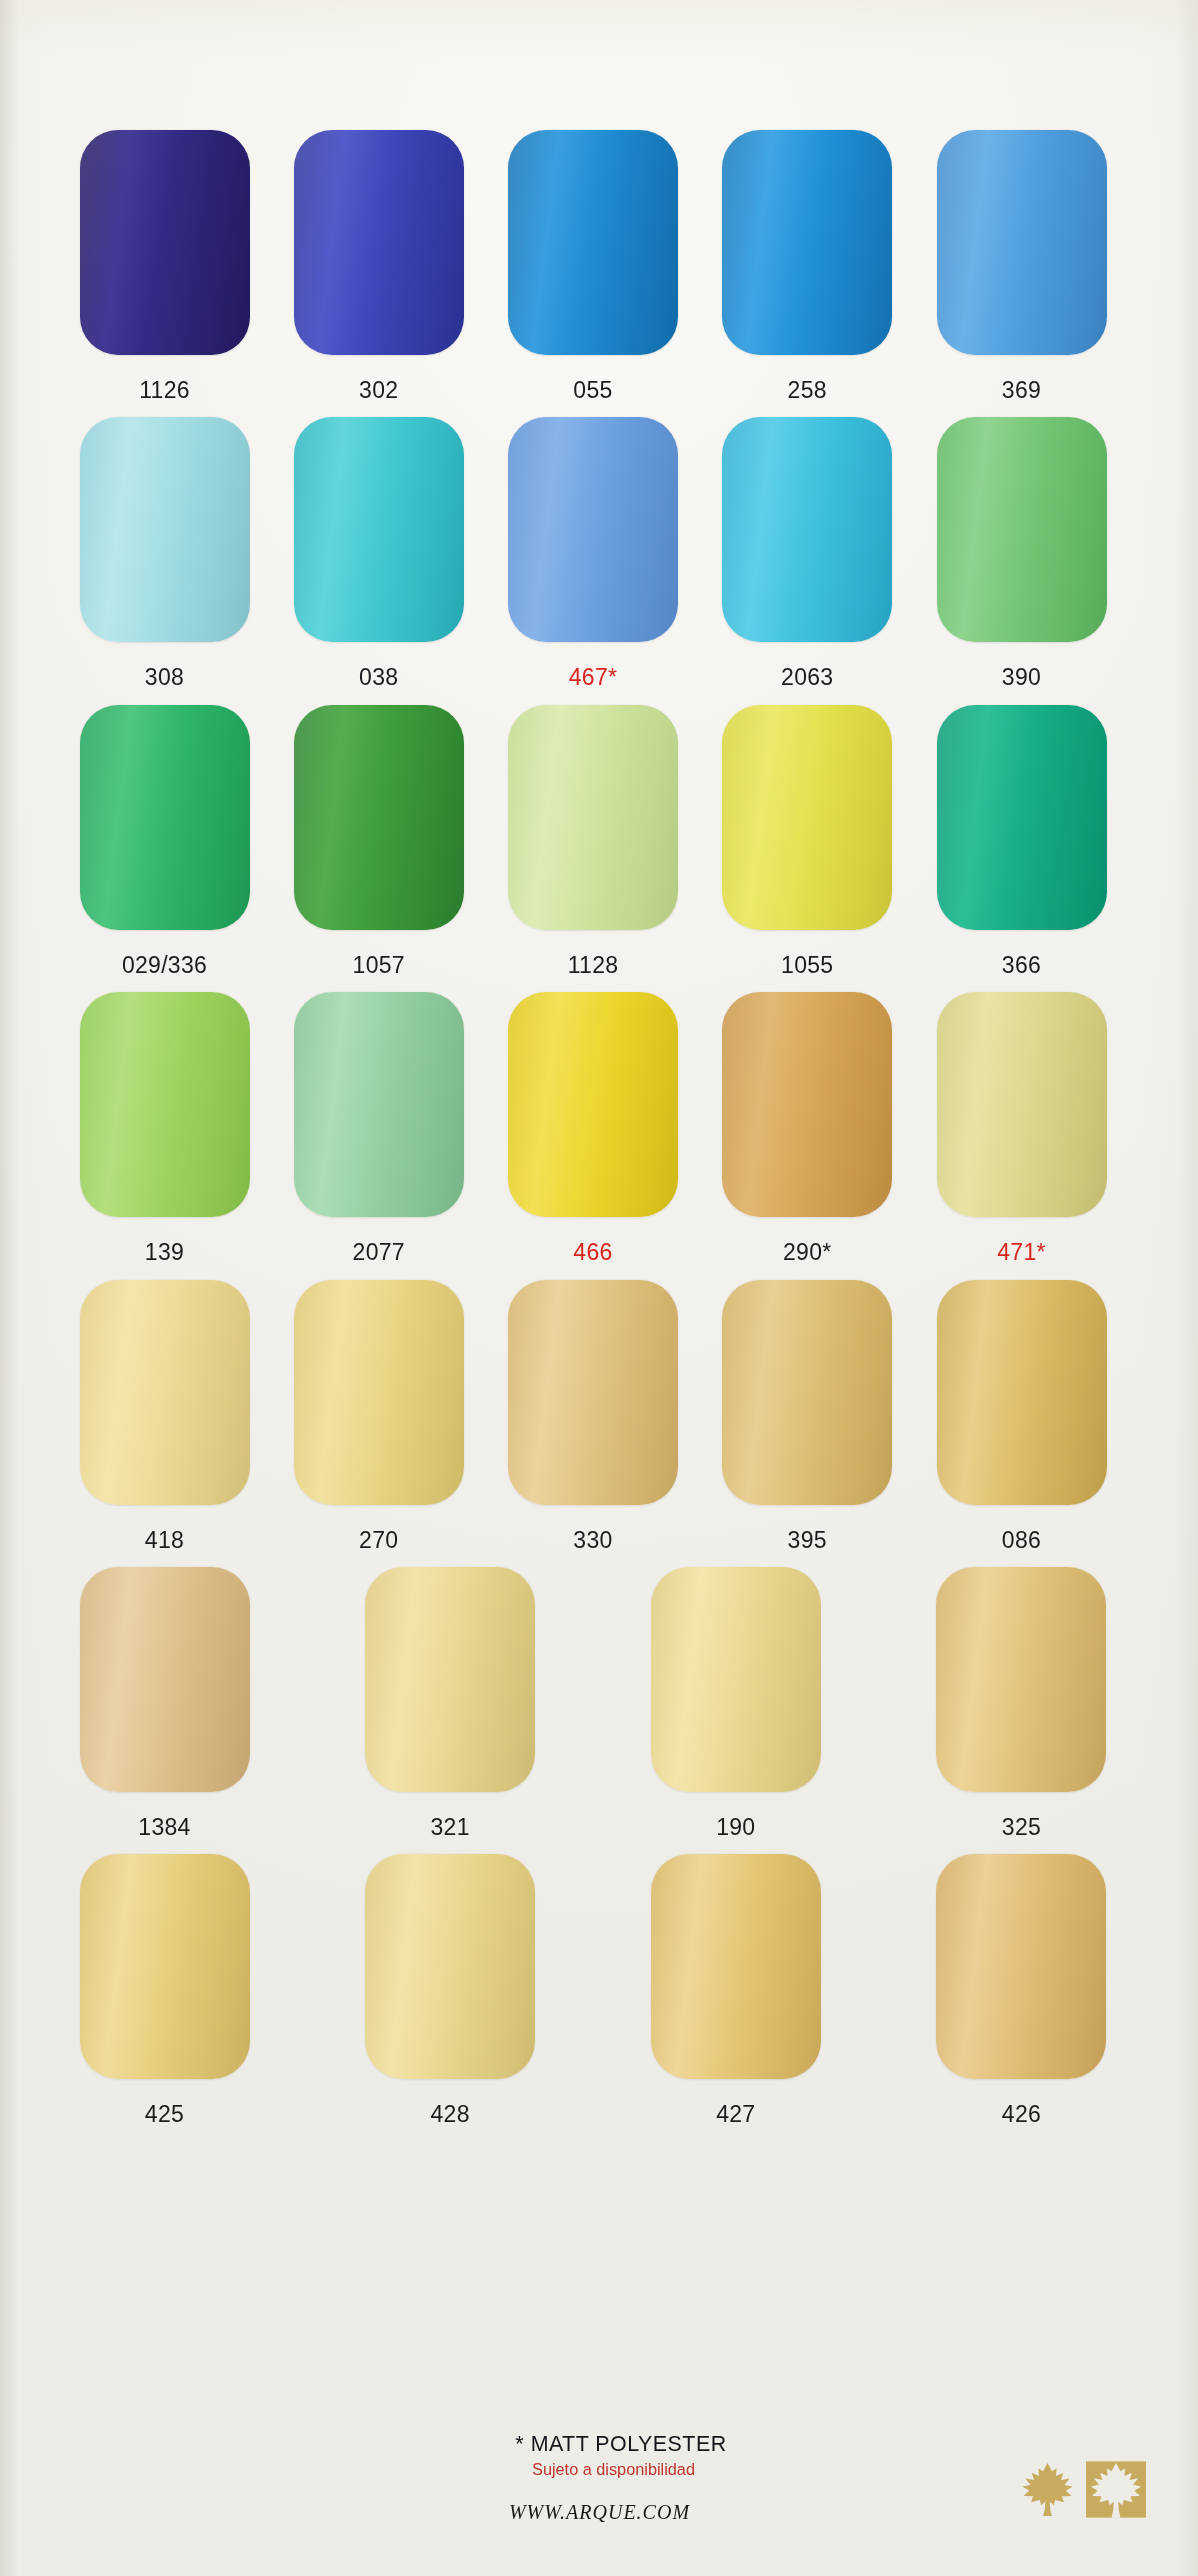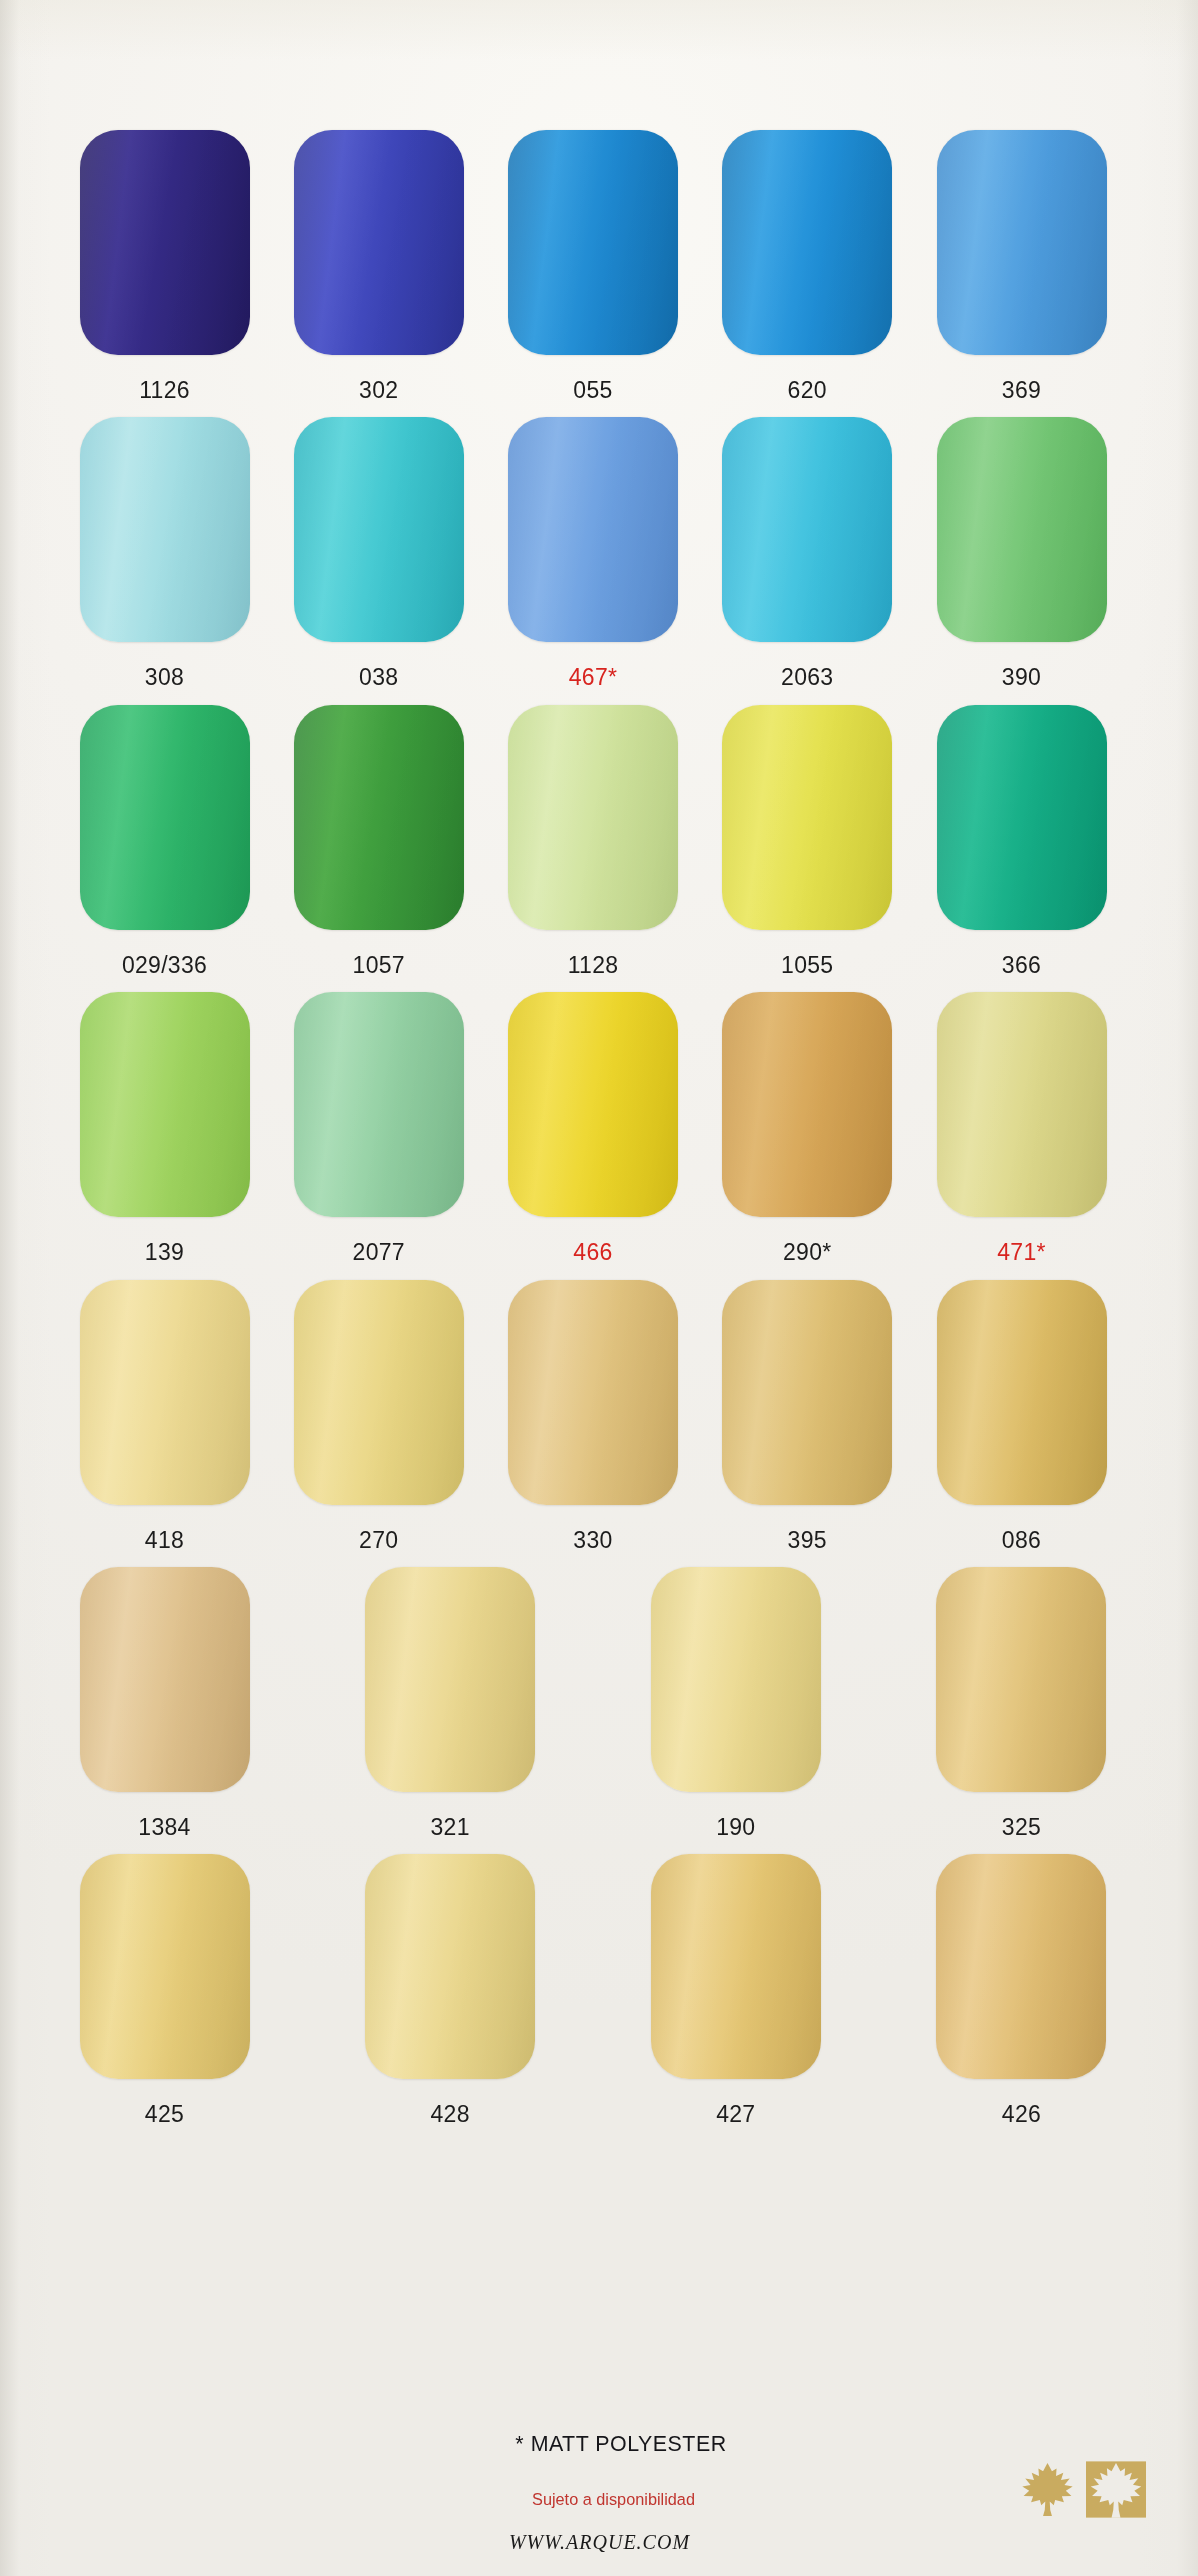"620" div.chip-label { text: 620 -> 258 }
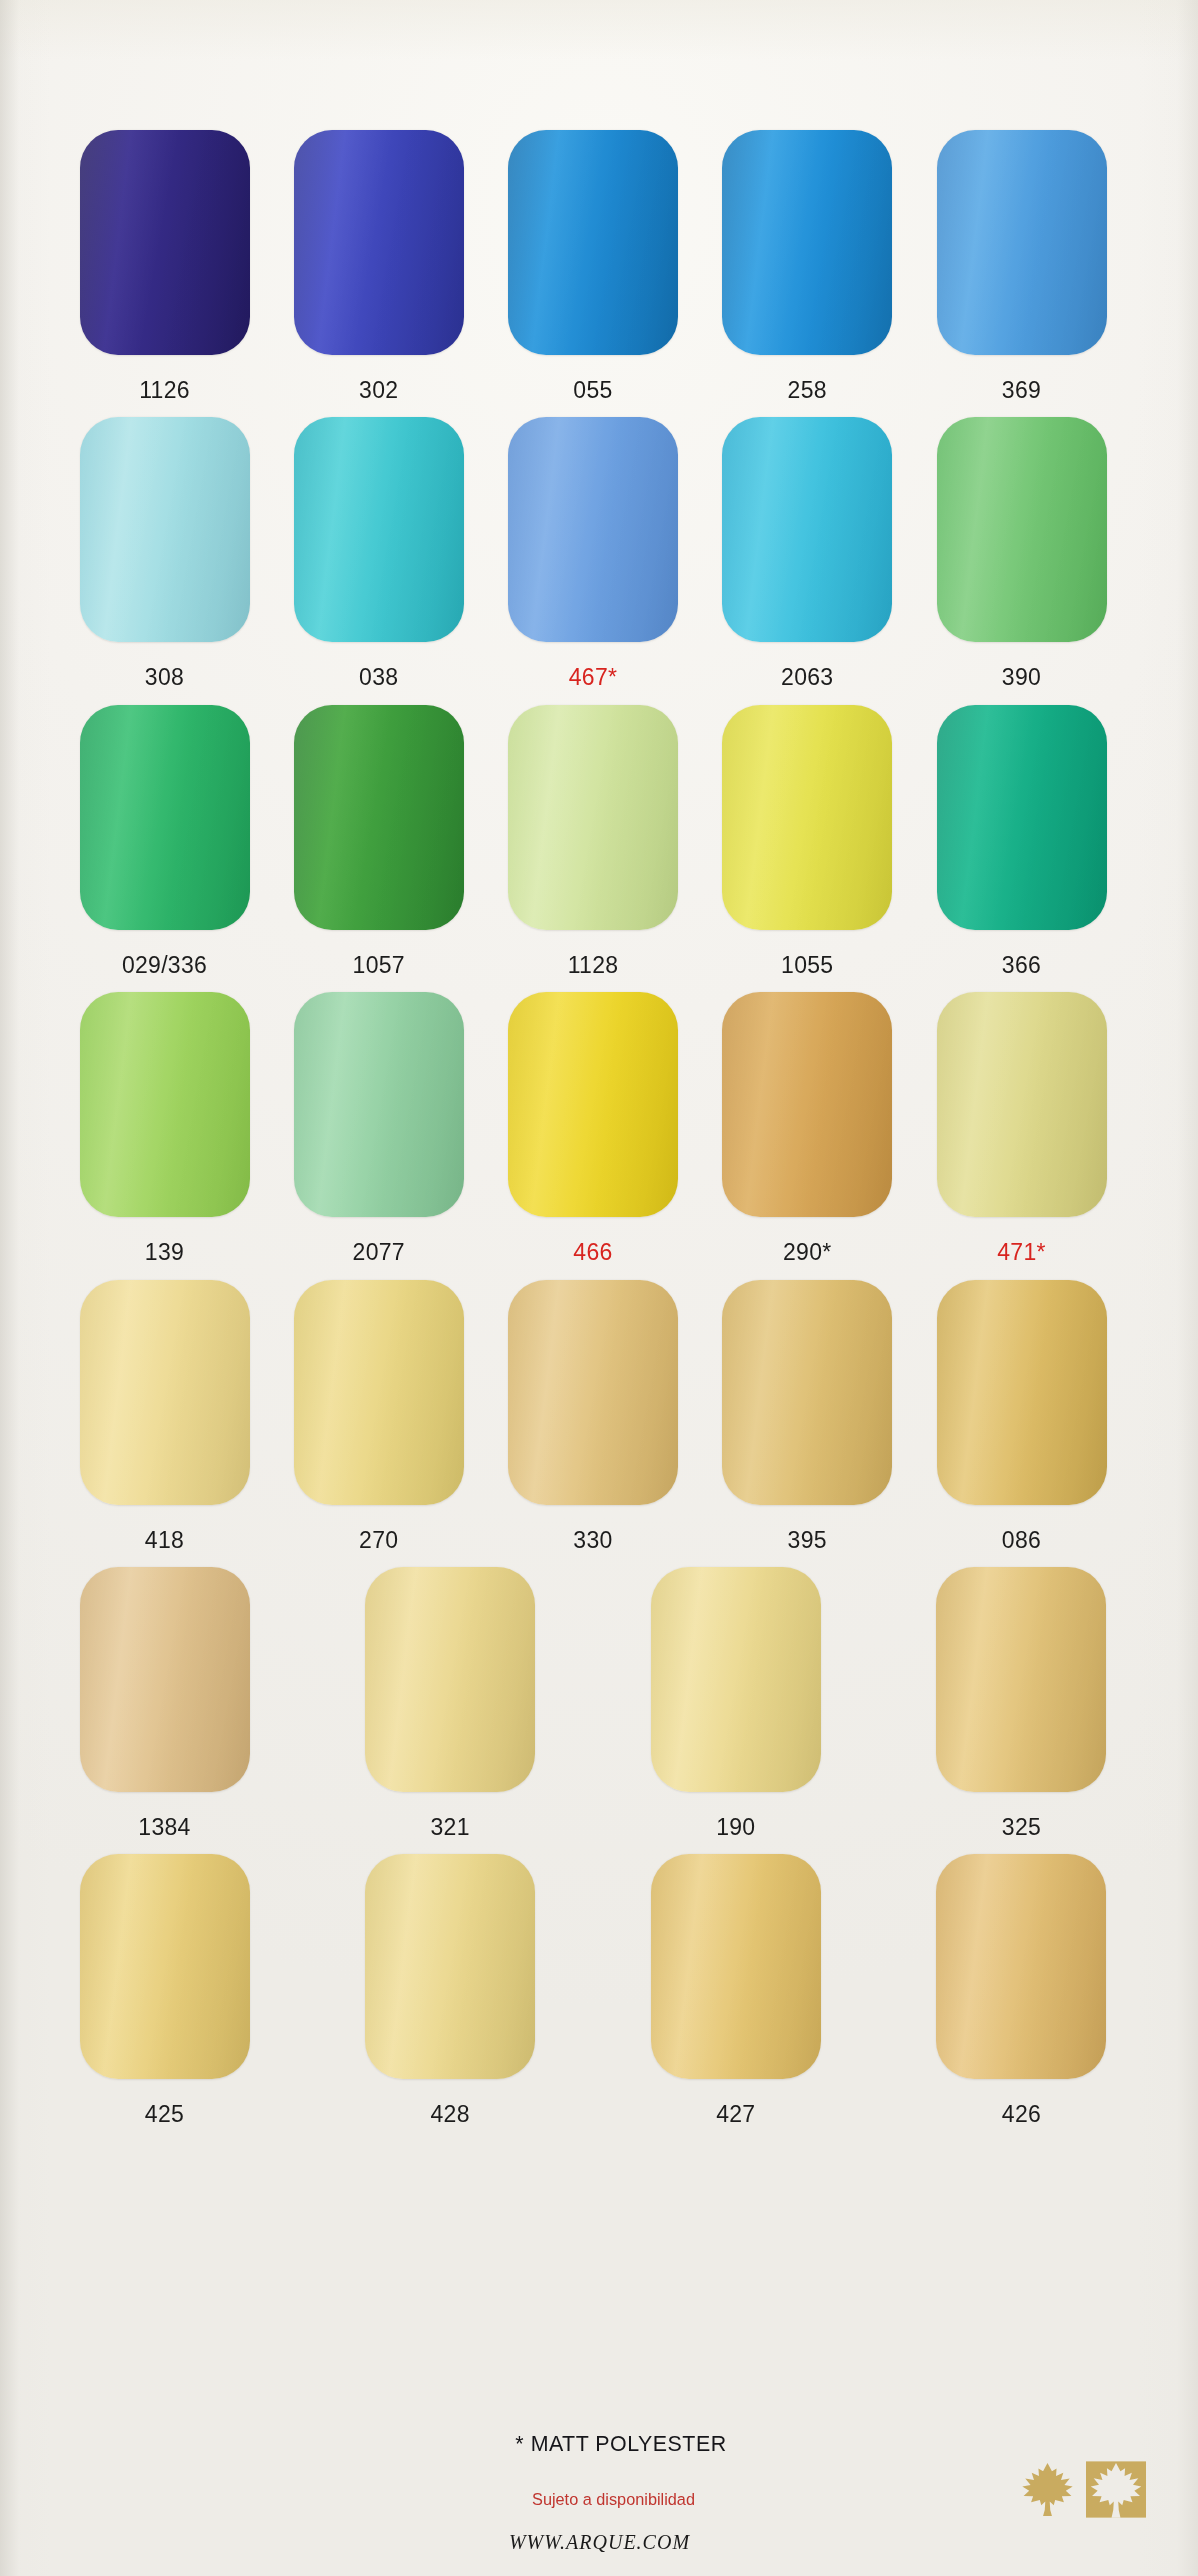"* MATT POLYESTER" #footer-matt { margin-bottom: 33px -> 3px }
